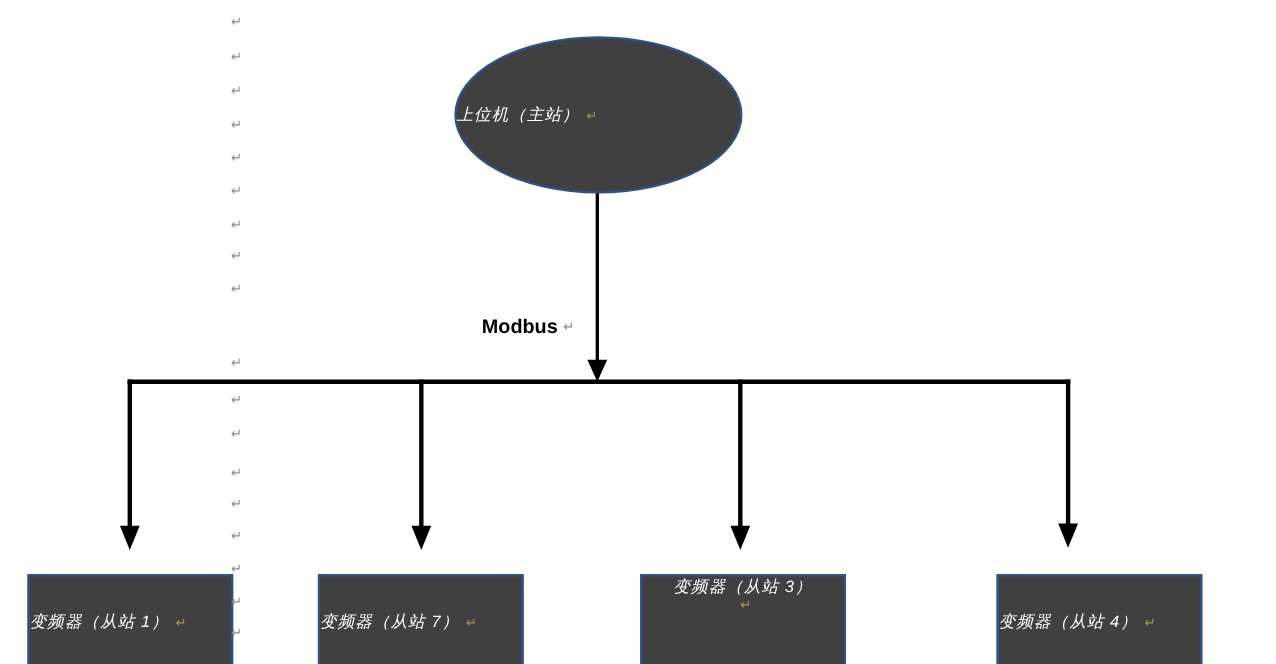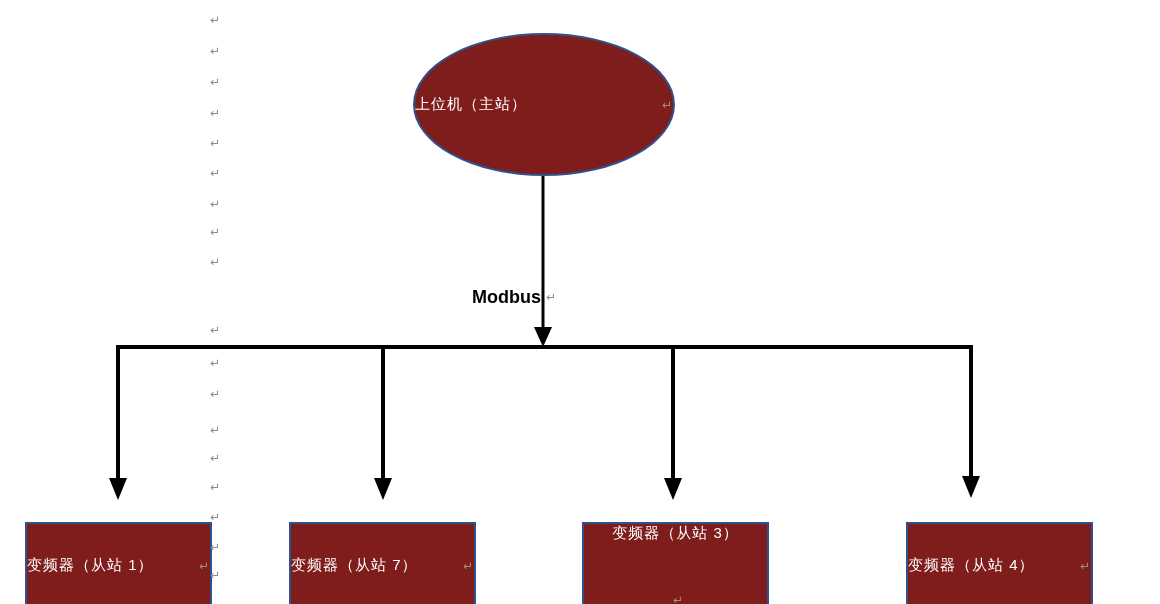"上位机（主站）" .shape { background: #7f1d1d -> #404040; font-style: none -> italic; justify-content: space-between -> flex-start }
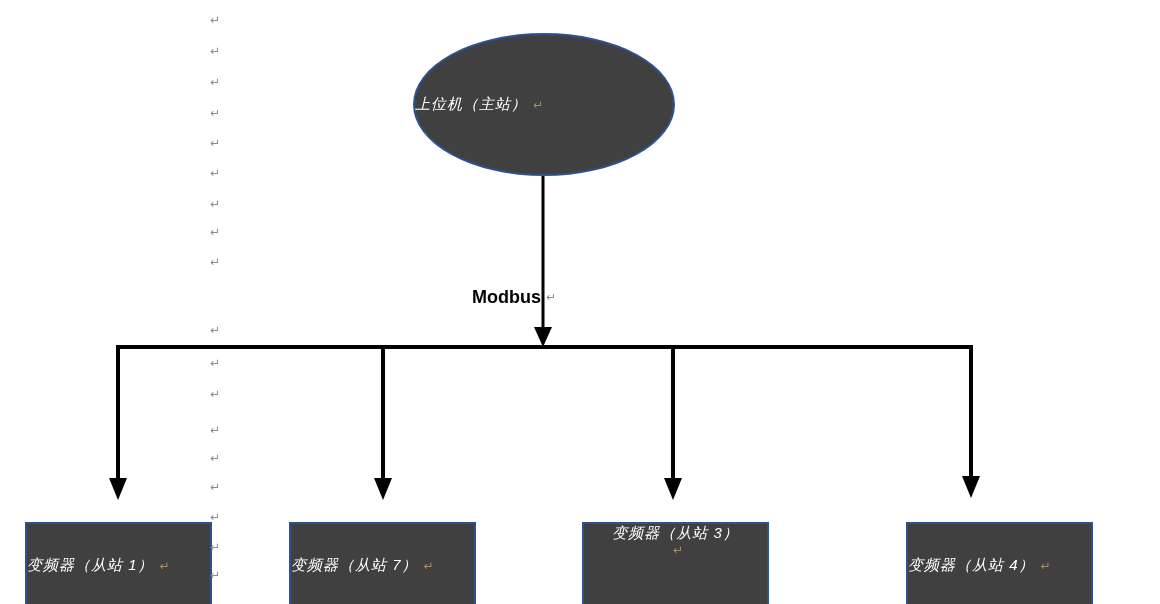"Modbus ↵" .bus-label { margin-left: 34px -> none }
